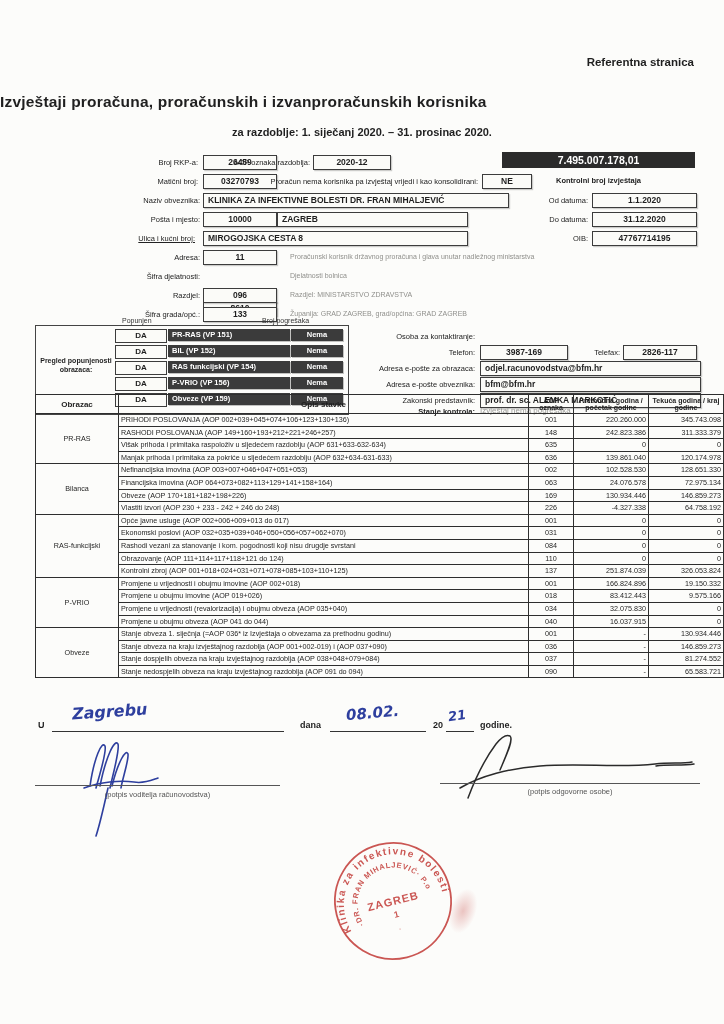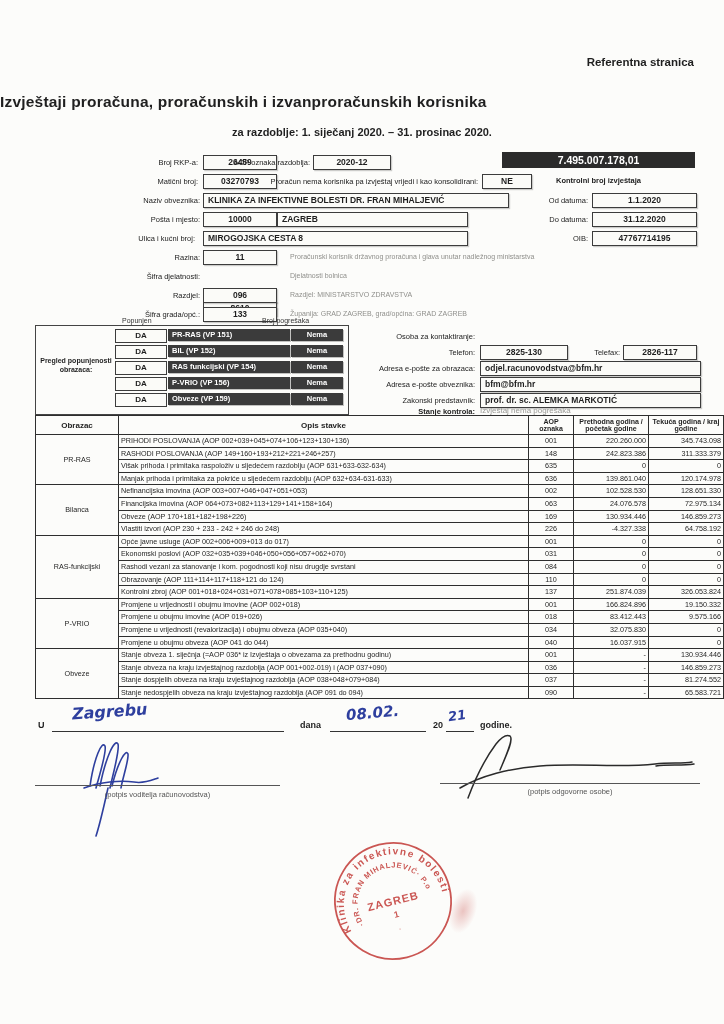"Ulica i kućni broj:" span.lbl { text-decoration: none -> underline }
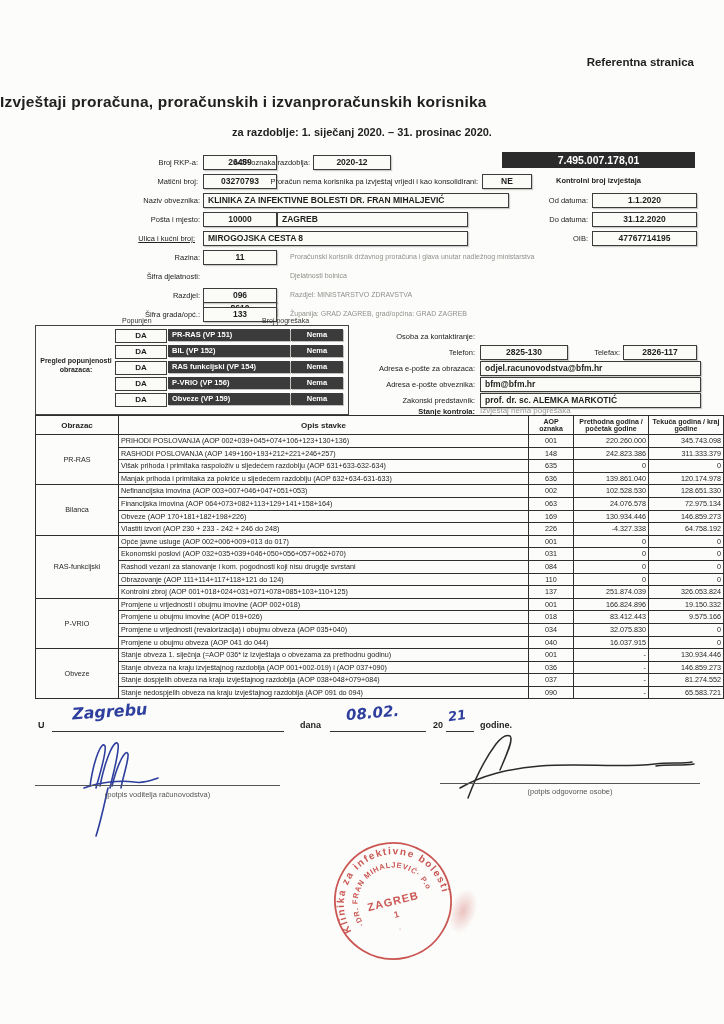"Razina:" span.lbl { text: Razina -> Adresa }
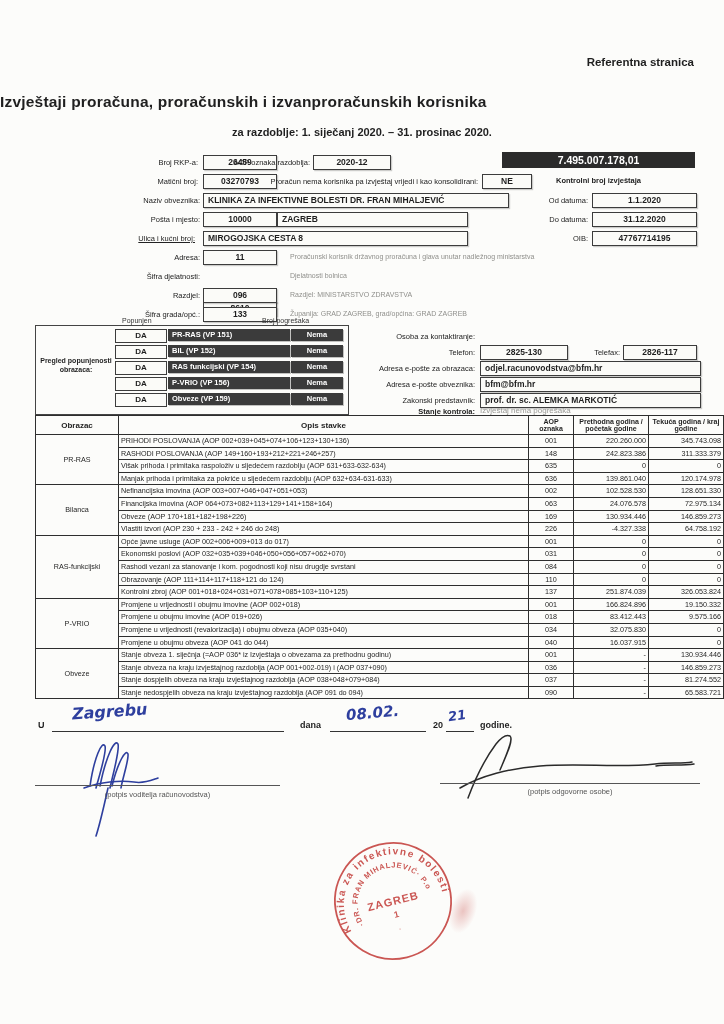"2825-130" span.box { text: 2825-130 -> 3987-169 }
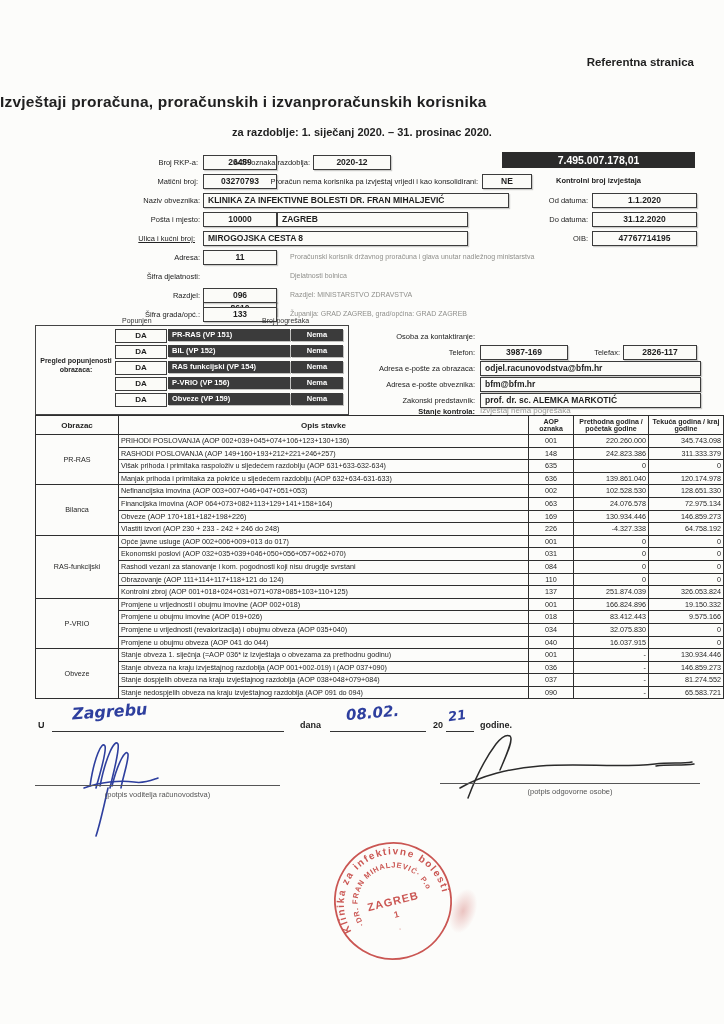"Obrazac" table.rpt { top: 415px -> 394px }
